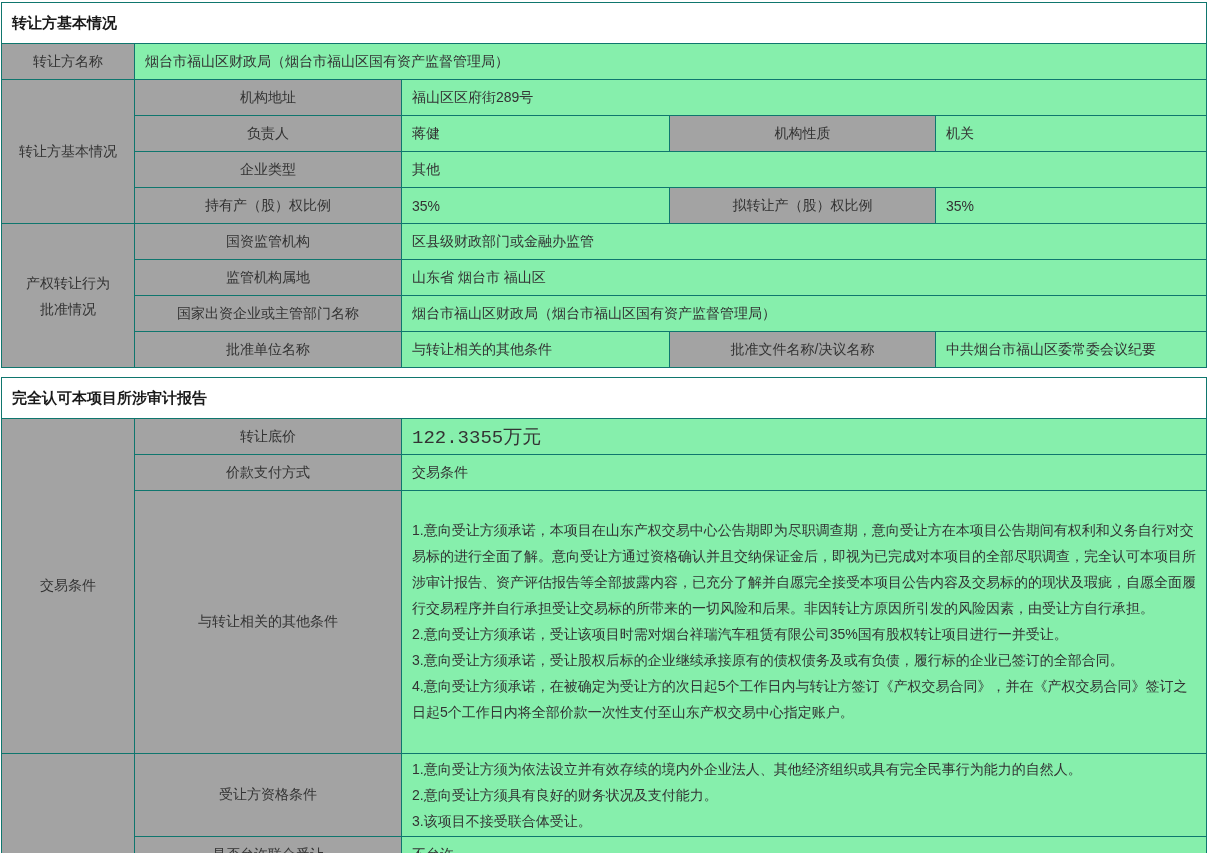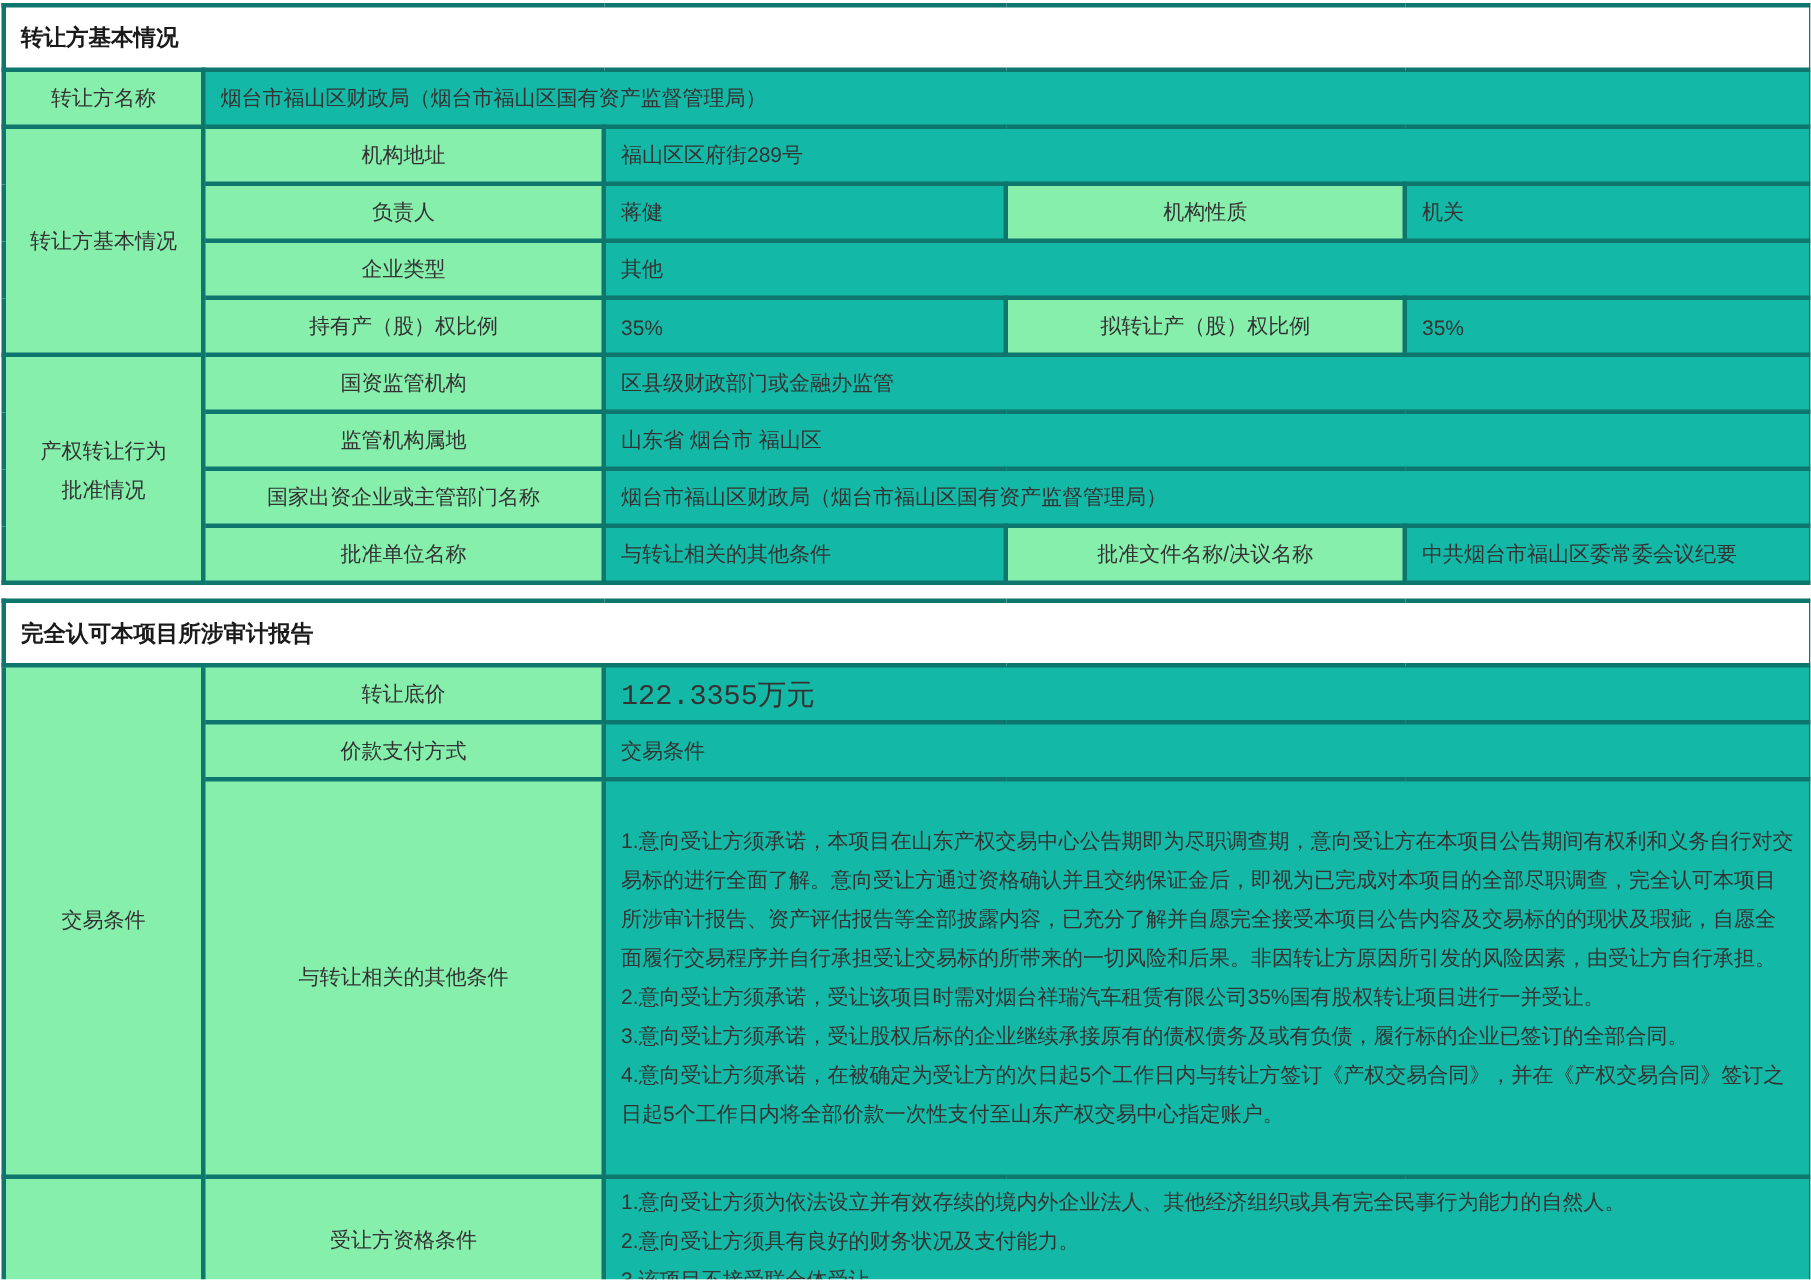"转让方基本情况" td { border: 3px solid #0f766e -> 1px solid #0f766e }
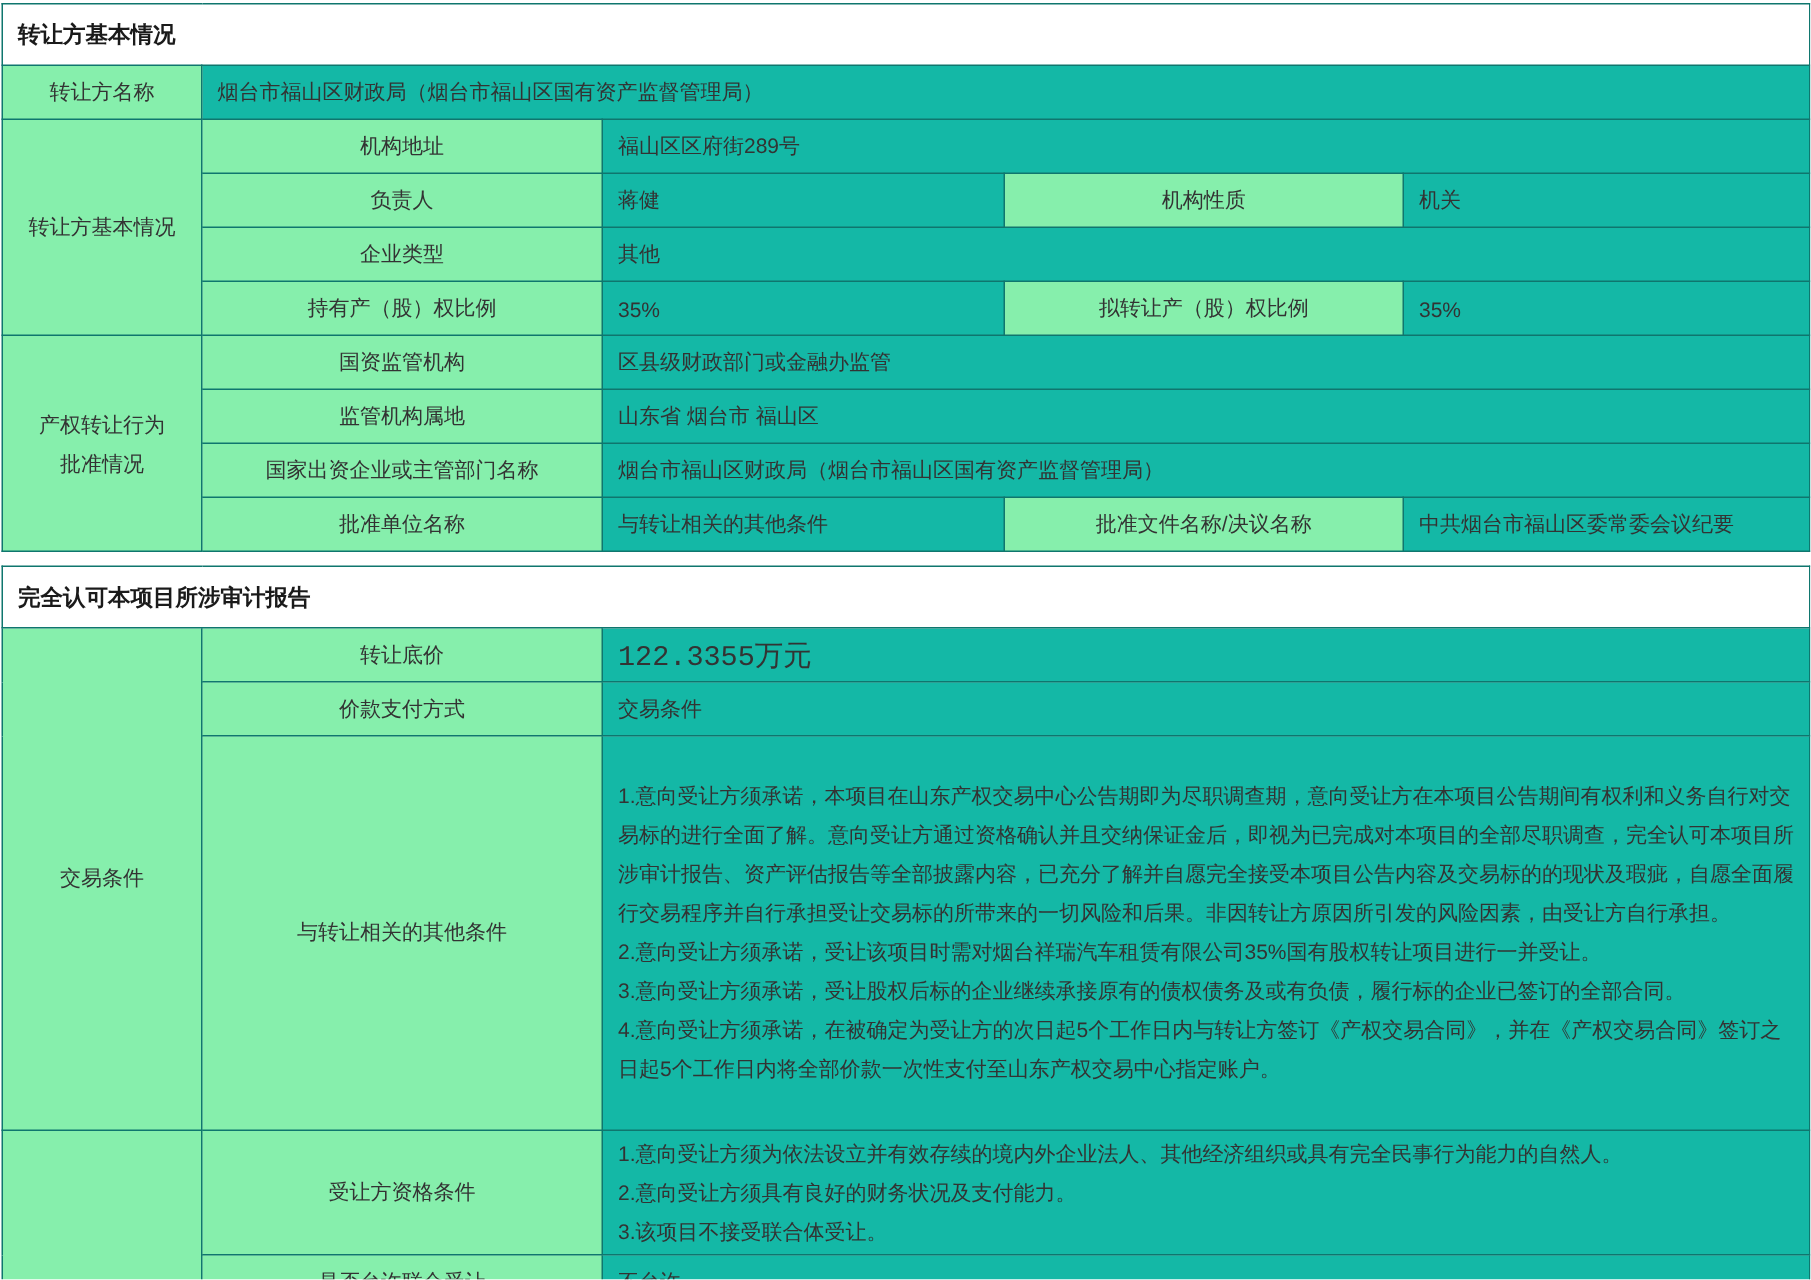"转让方名称" td.lab { background: #86efac -> #a3a3a3 }
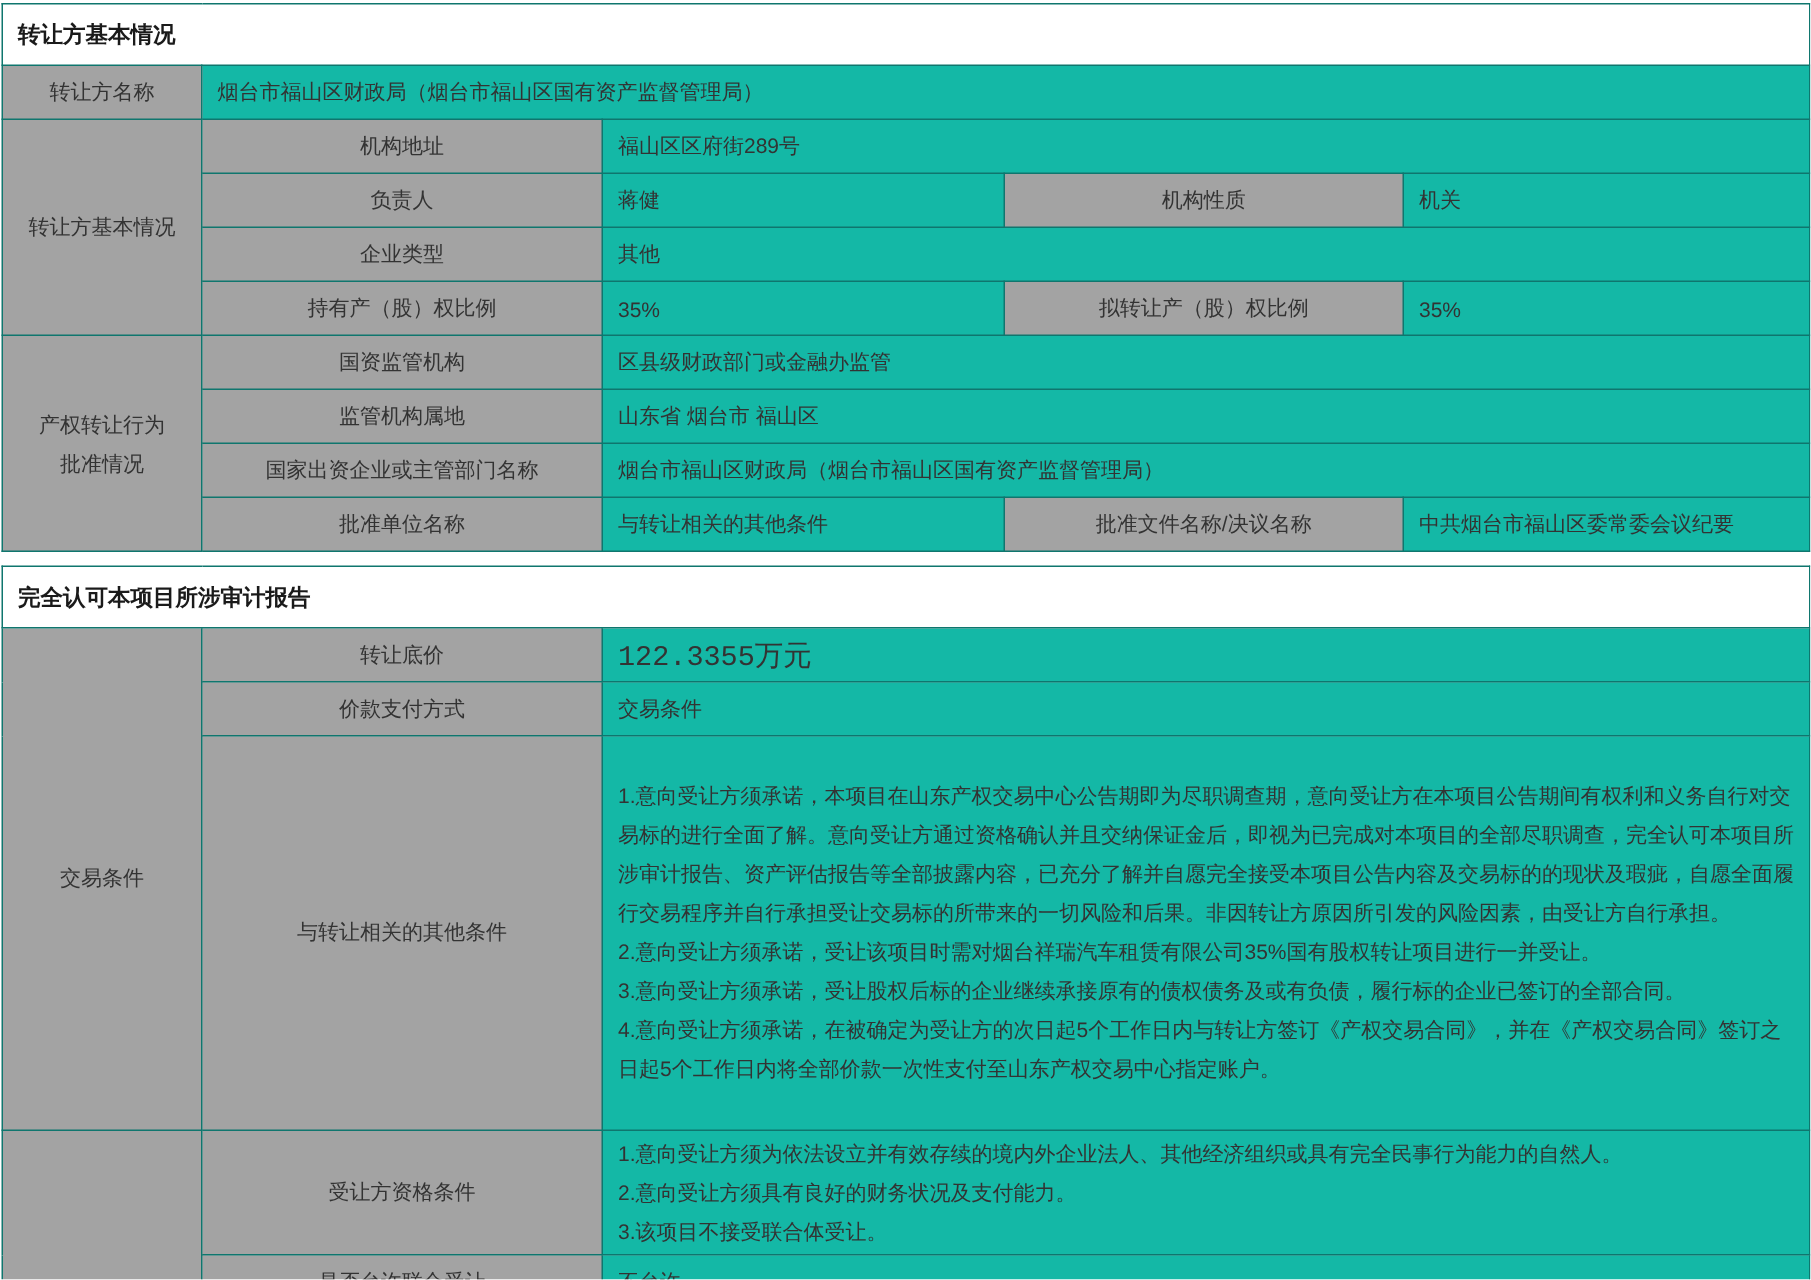"烟台市福山区财政局（烟台市福山区国有资产监督管理局）" td.val { background: #14b8a6 -> #86efac }
